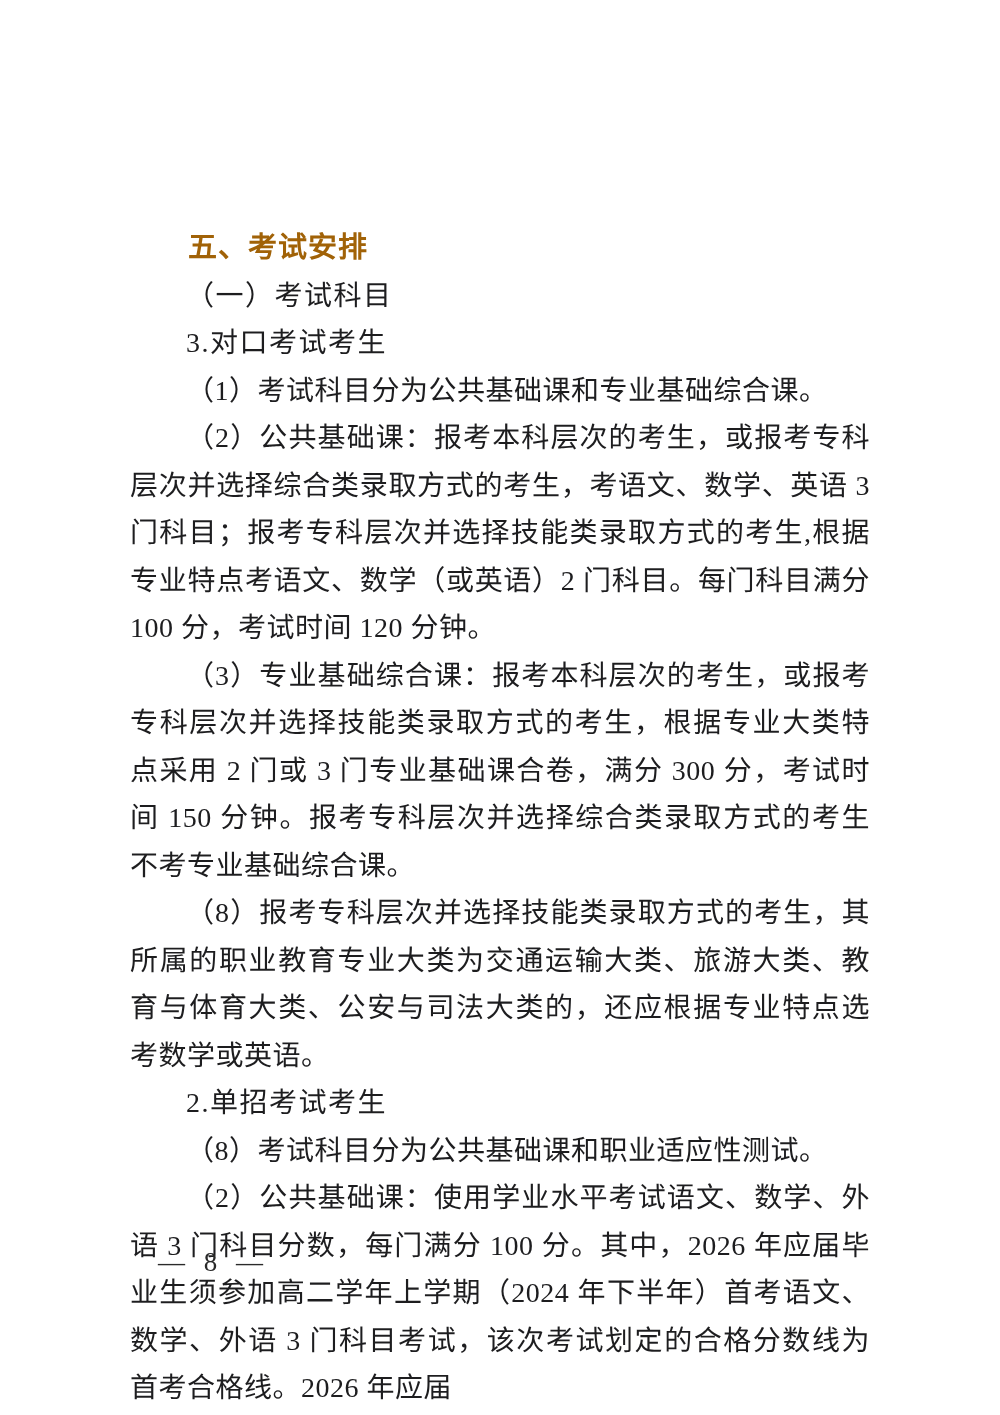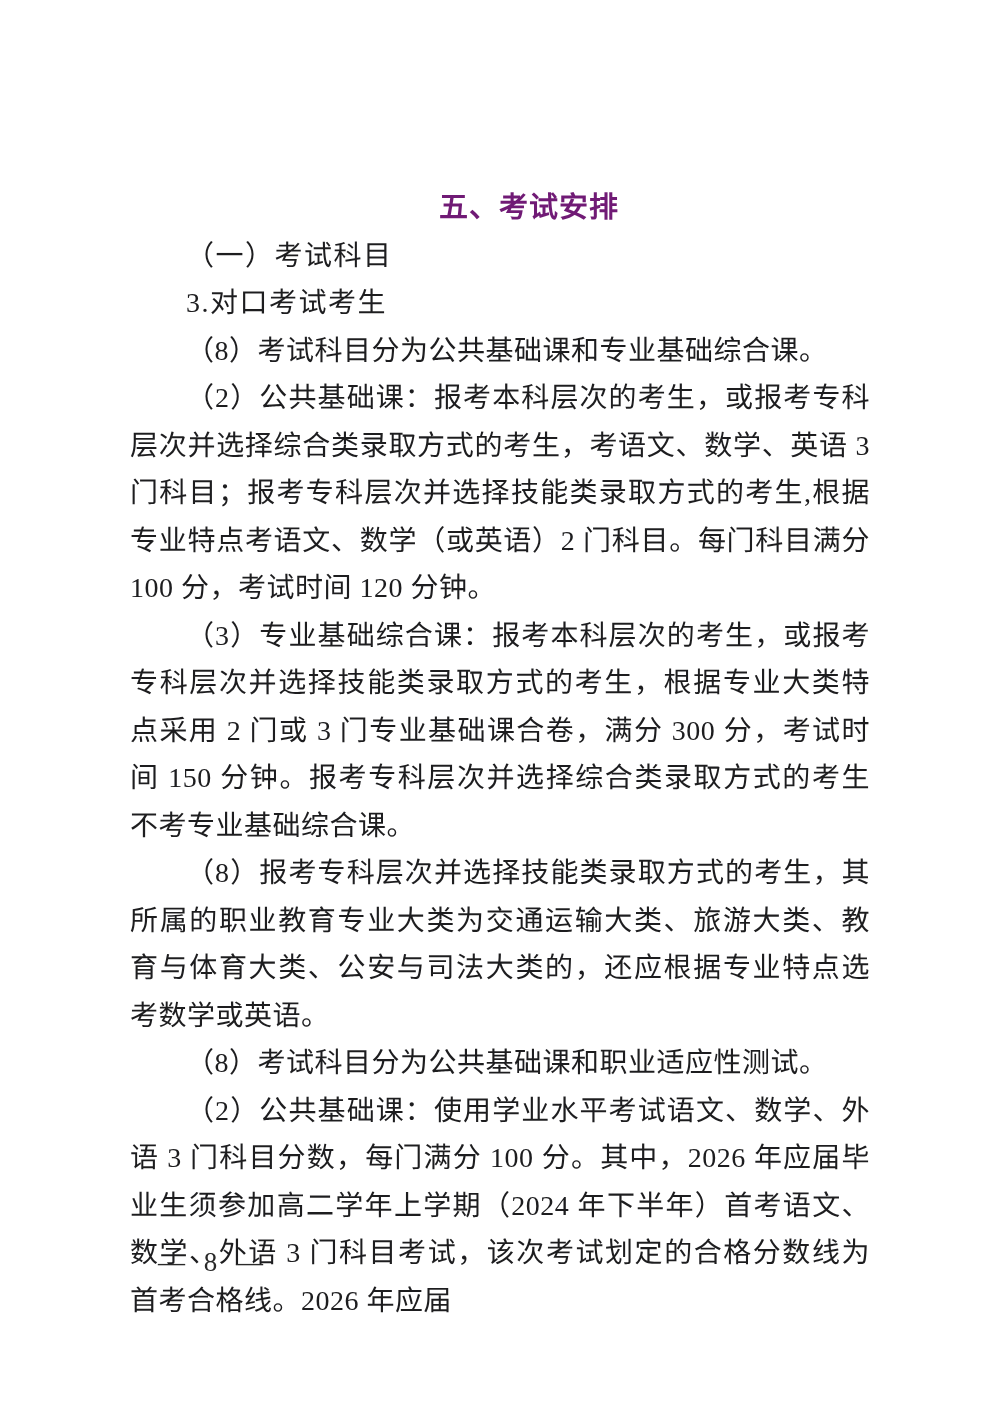"五、考试安排" .content p.heading { color: #701a75 -> #a16207; margin-top: none -> 40px; text-align: center -> left }
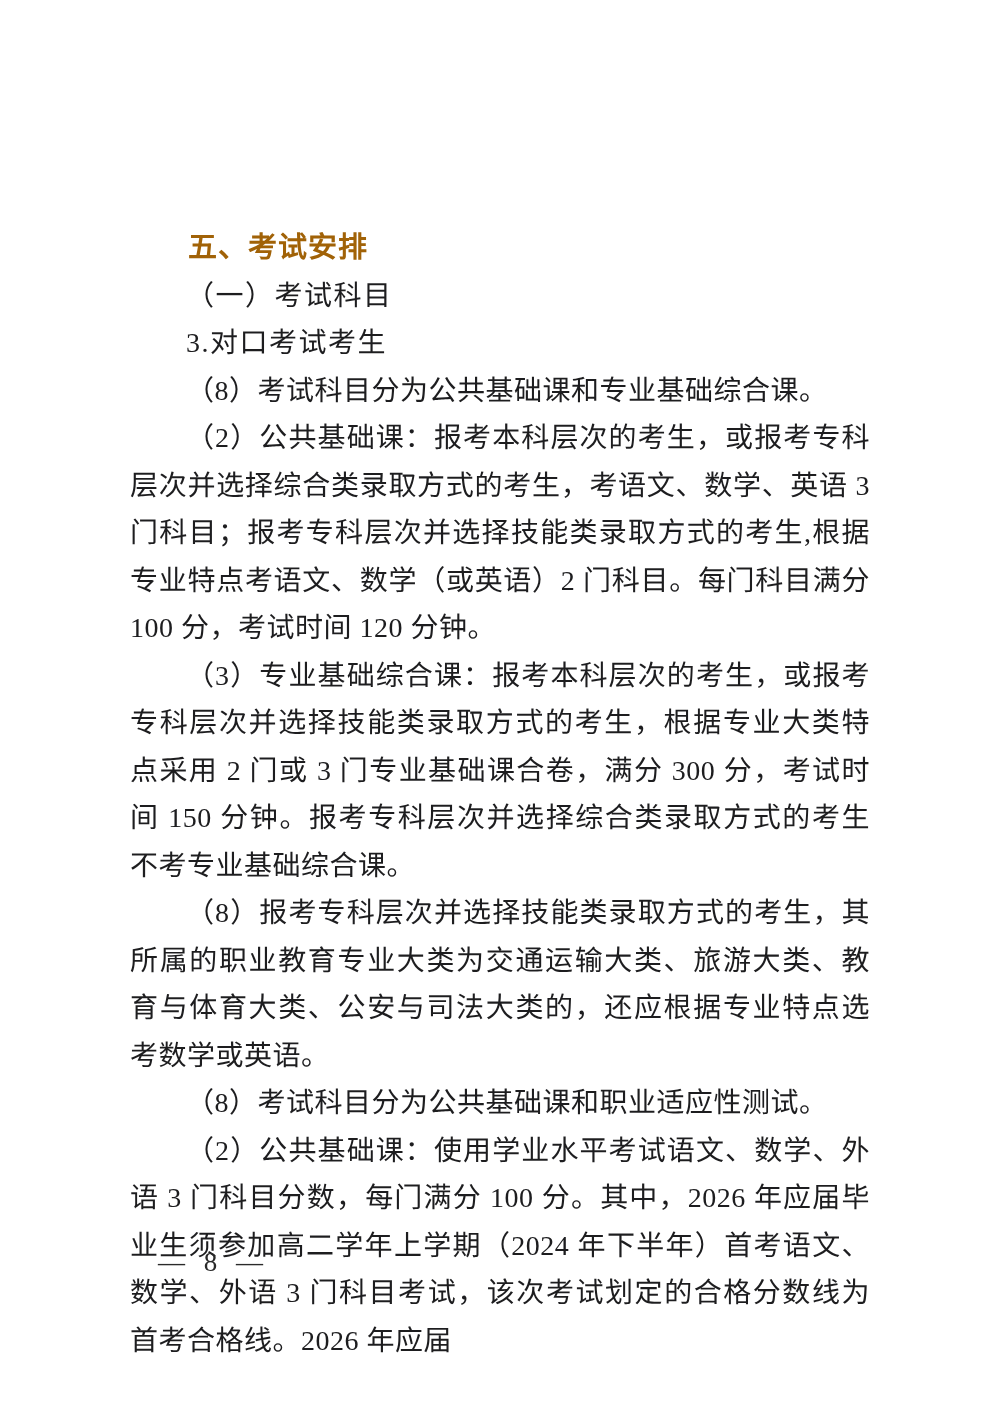"（8）考试科目分为公共基础课和专业基础综合课。" p.body { text: 8 -> 1 }
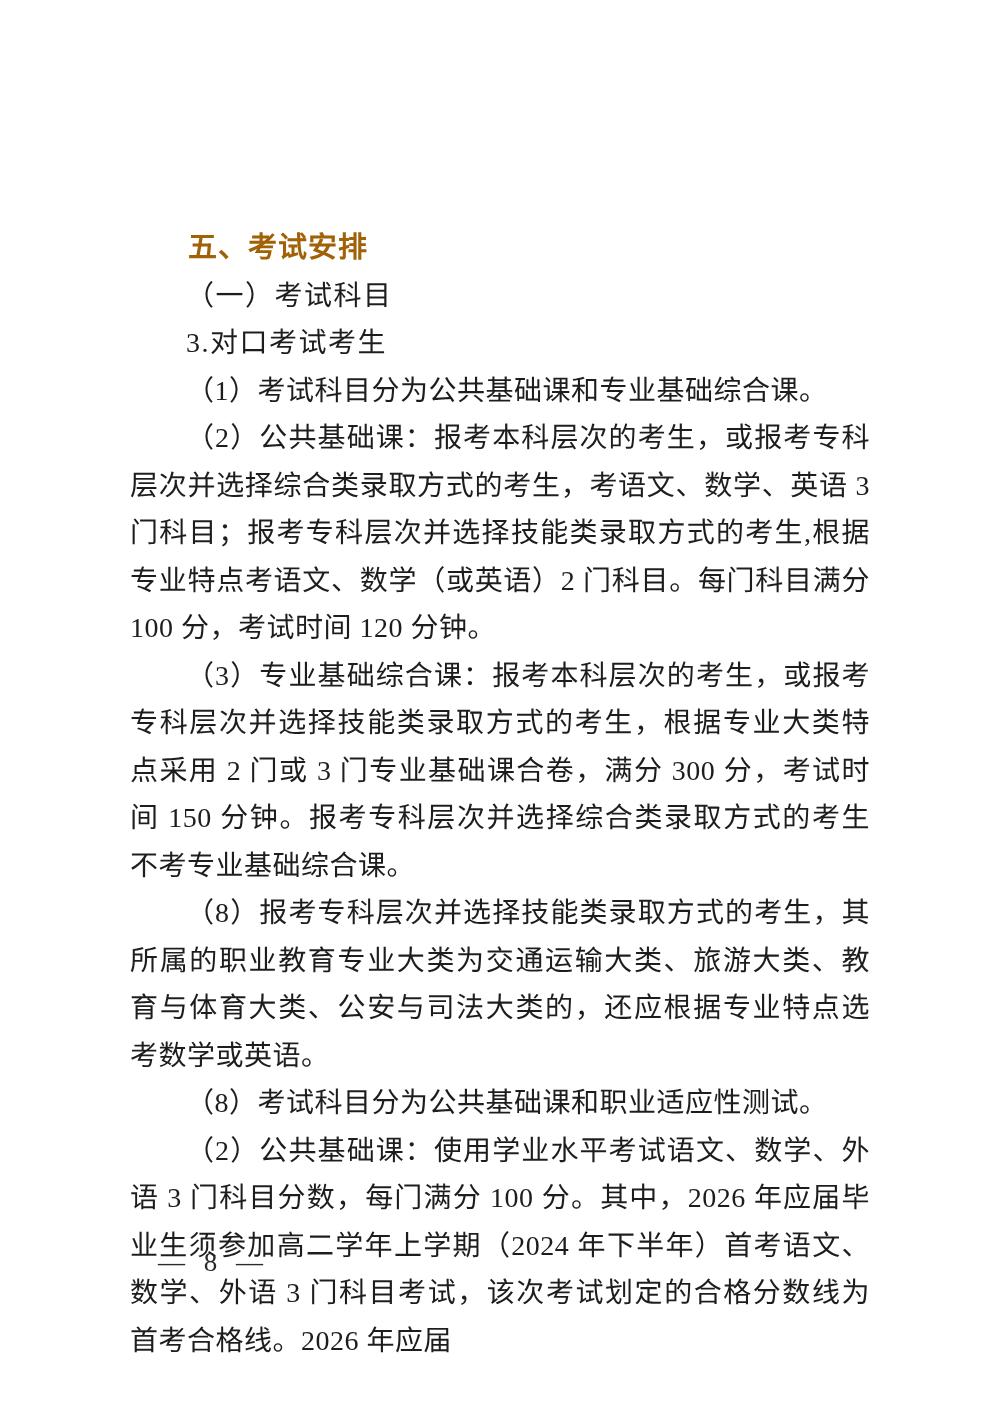"2.单招考试考生" p.kaiti { html: none -> <p>2.单招考试考生</p> }
